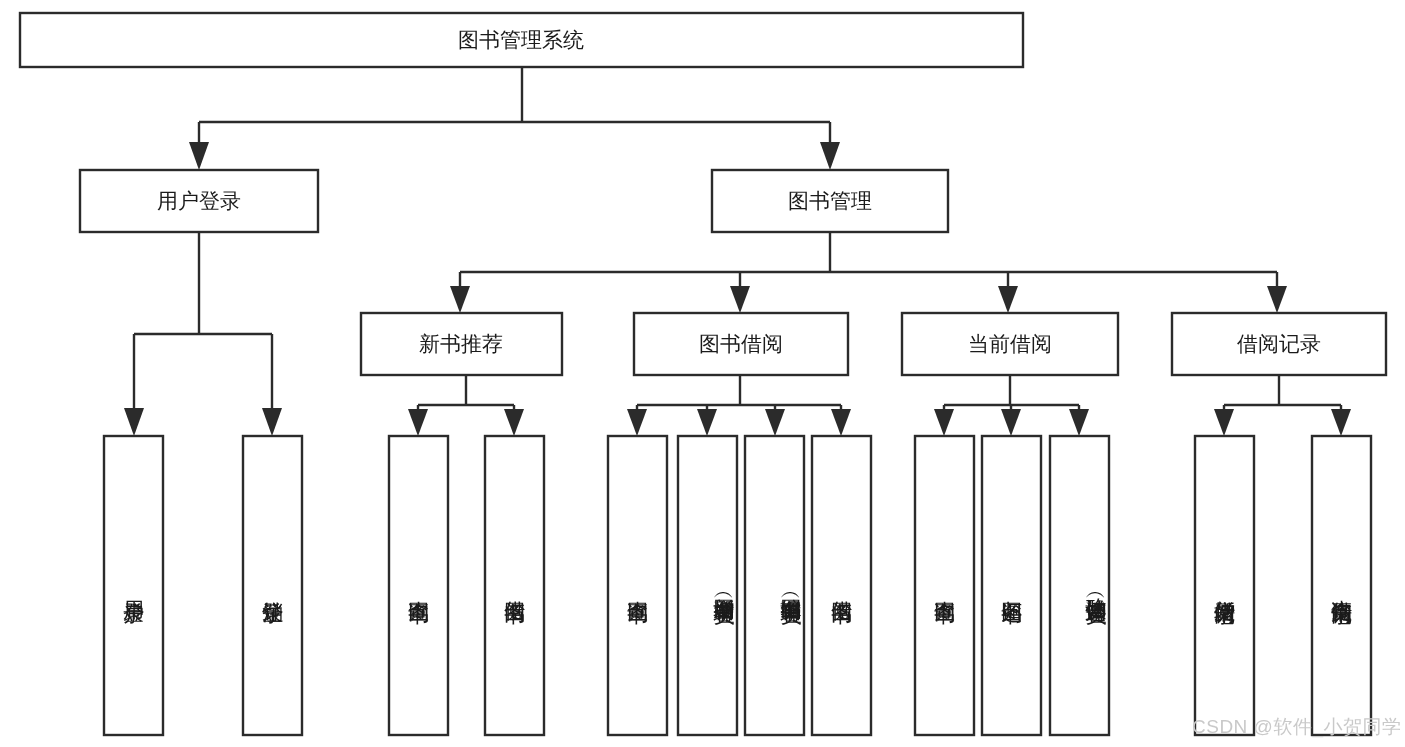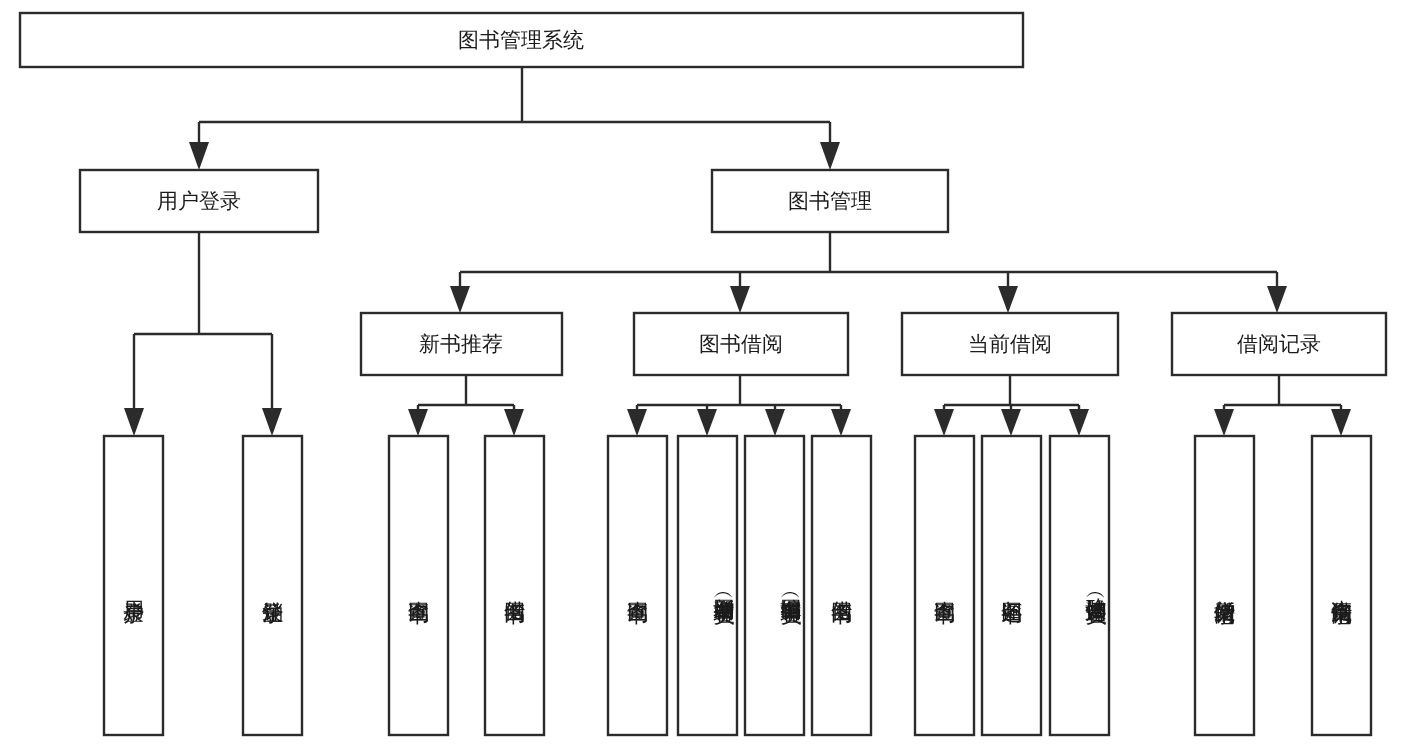"CSDN @软件_小贺同学" div.watermark { html: none -> <div>CSDN @软件_小贺同学</div> }
